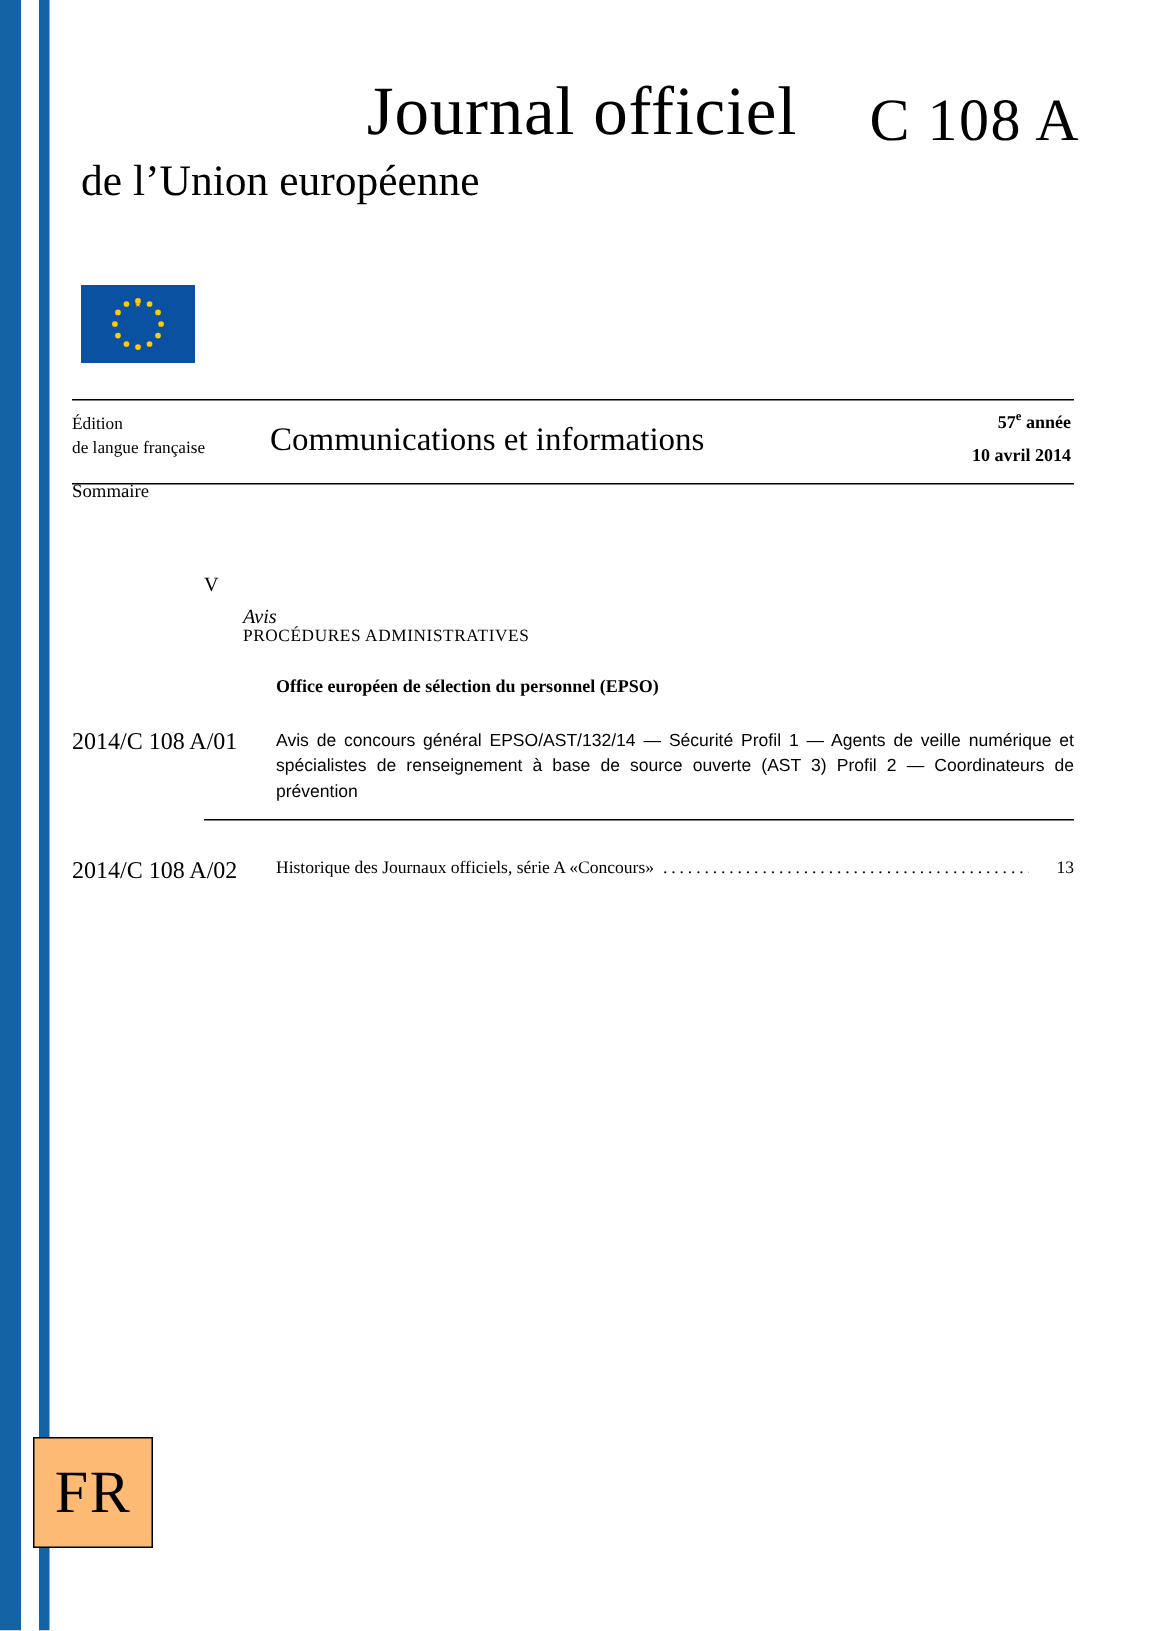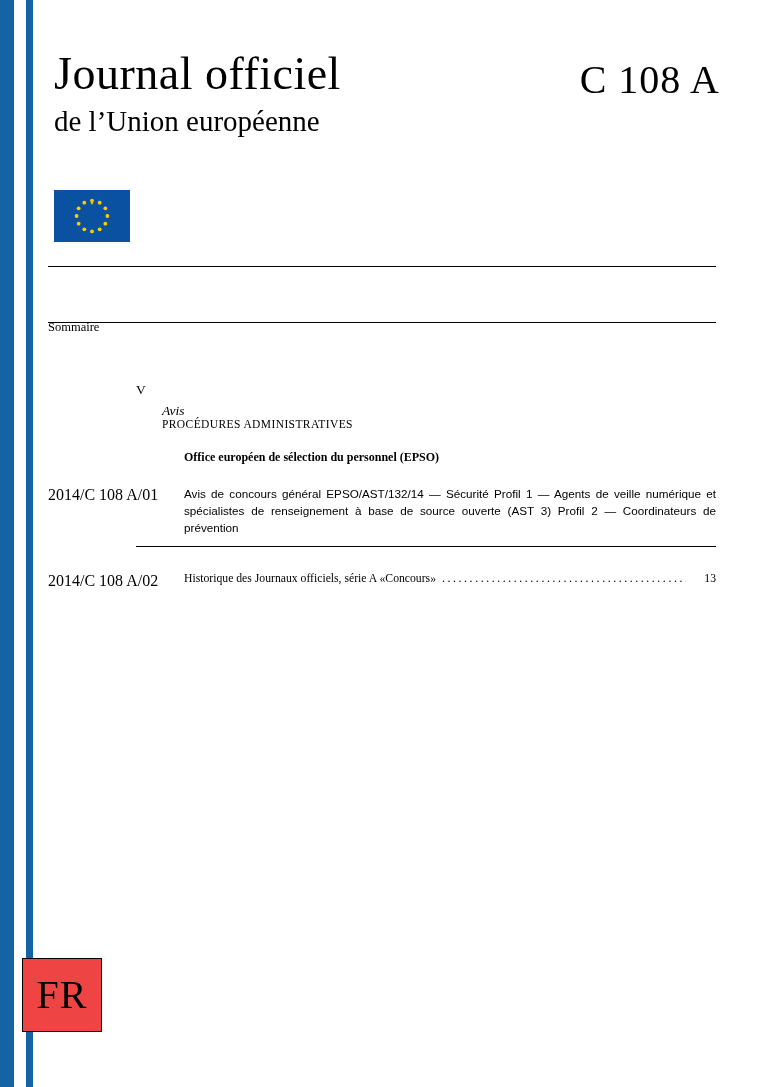"Journal officiel" .jo-title { text-align: none -> center }
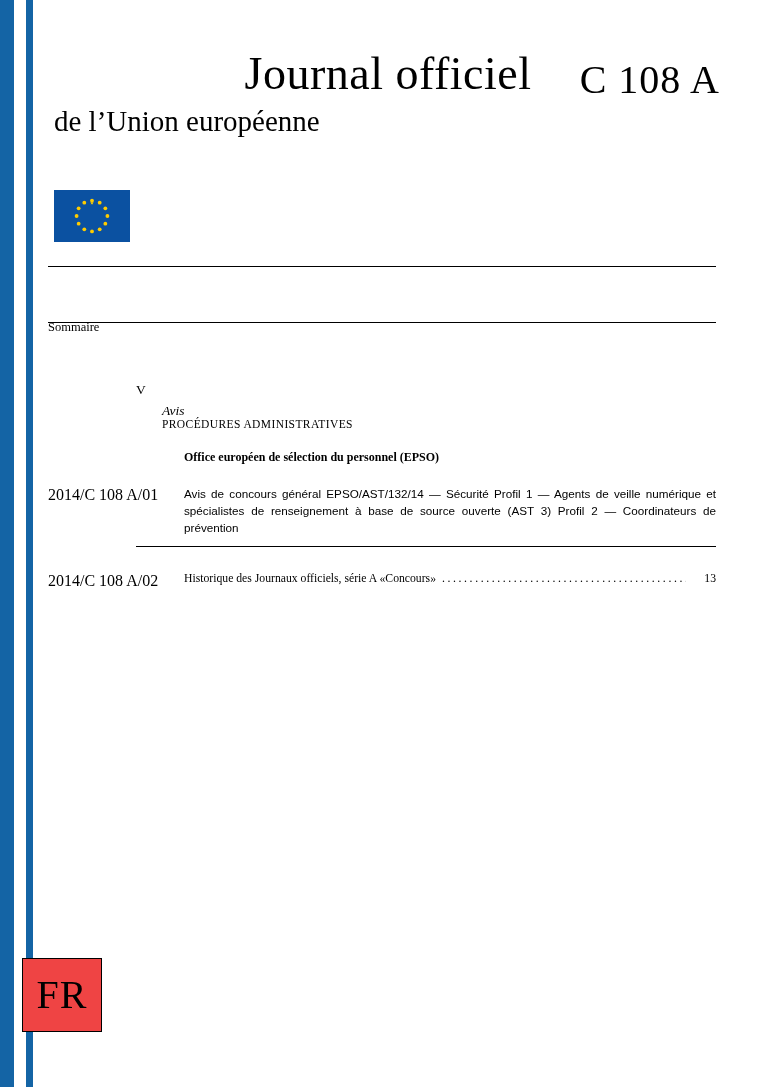"Édition" div.band { html: none -> <div> <div> <div>Édition</div> <div>de langue française</div> </div> <div>Communications et informations</div> <div><span>57</span><span>e</span><span> année</span></div> <div>10 avril 2014</div> </div> }
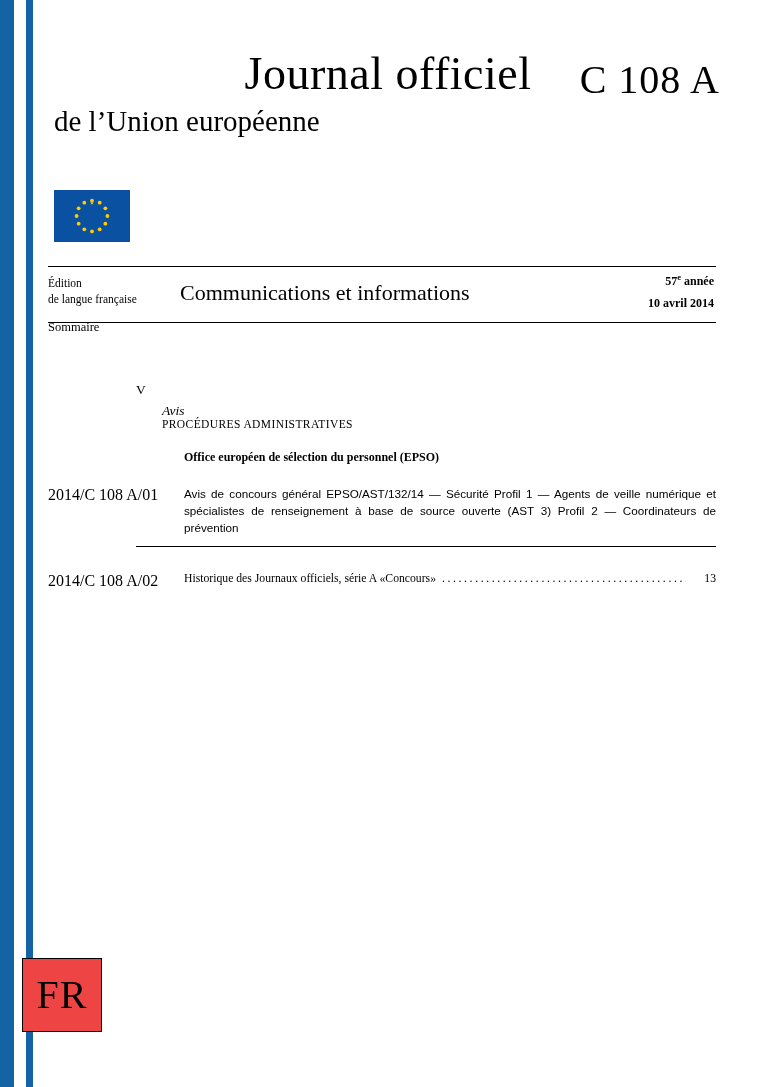"FR" .fr-box { background: #ef4444 -> #fdba74 }
